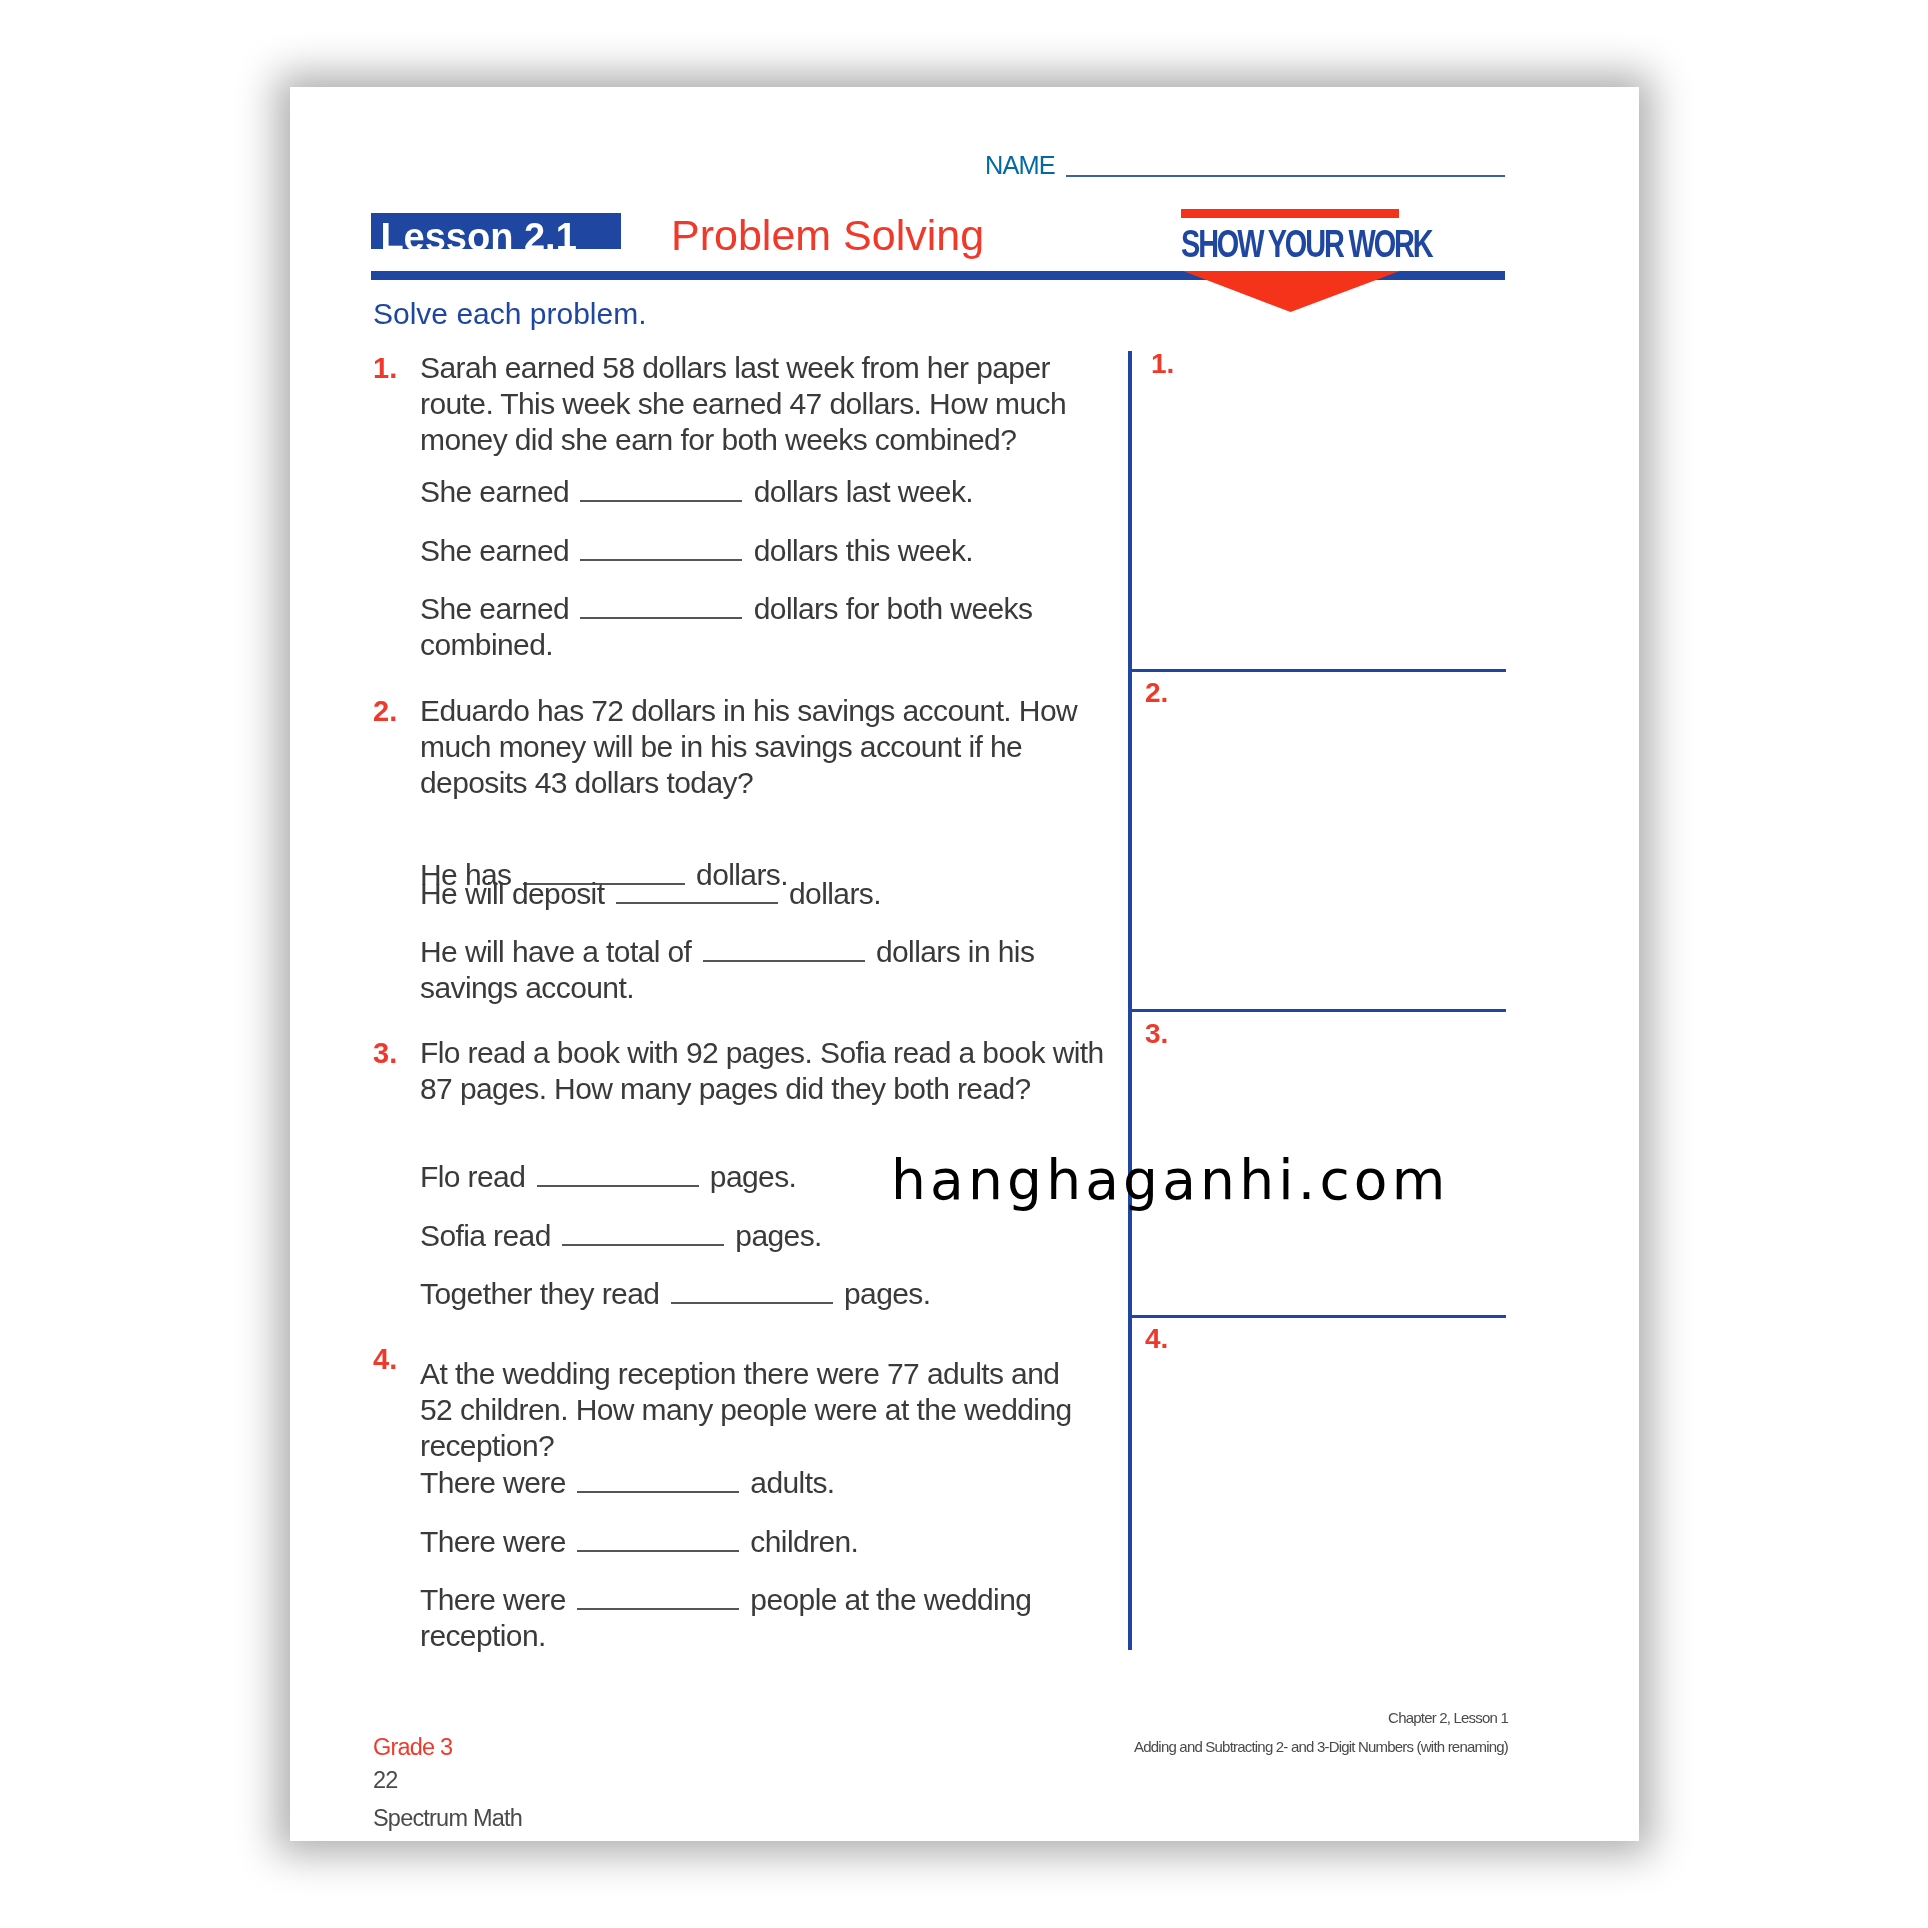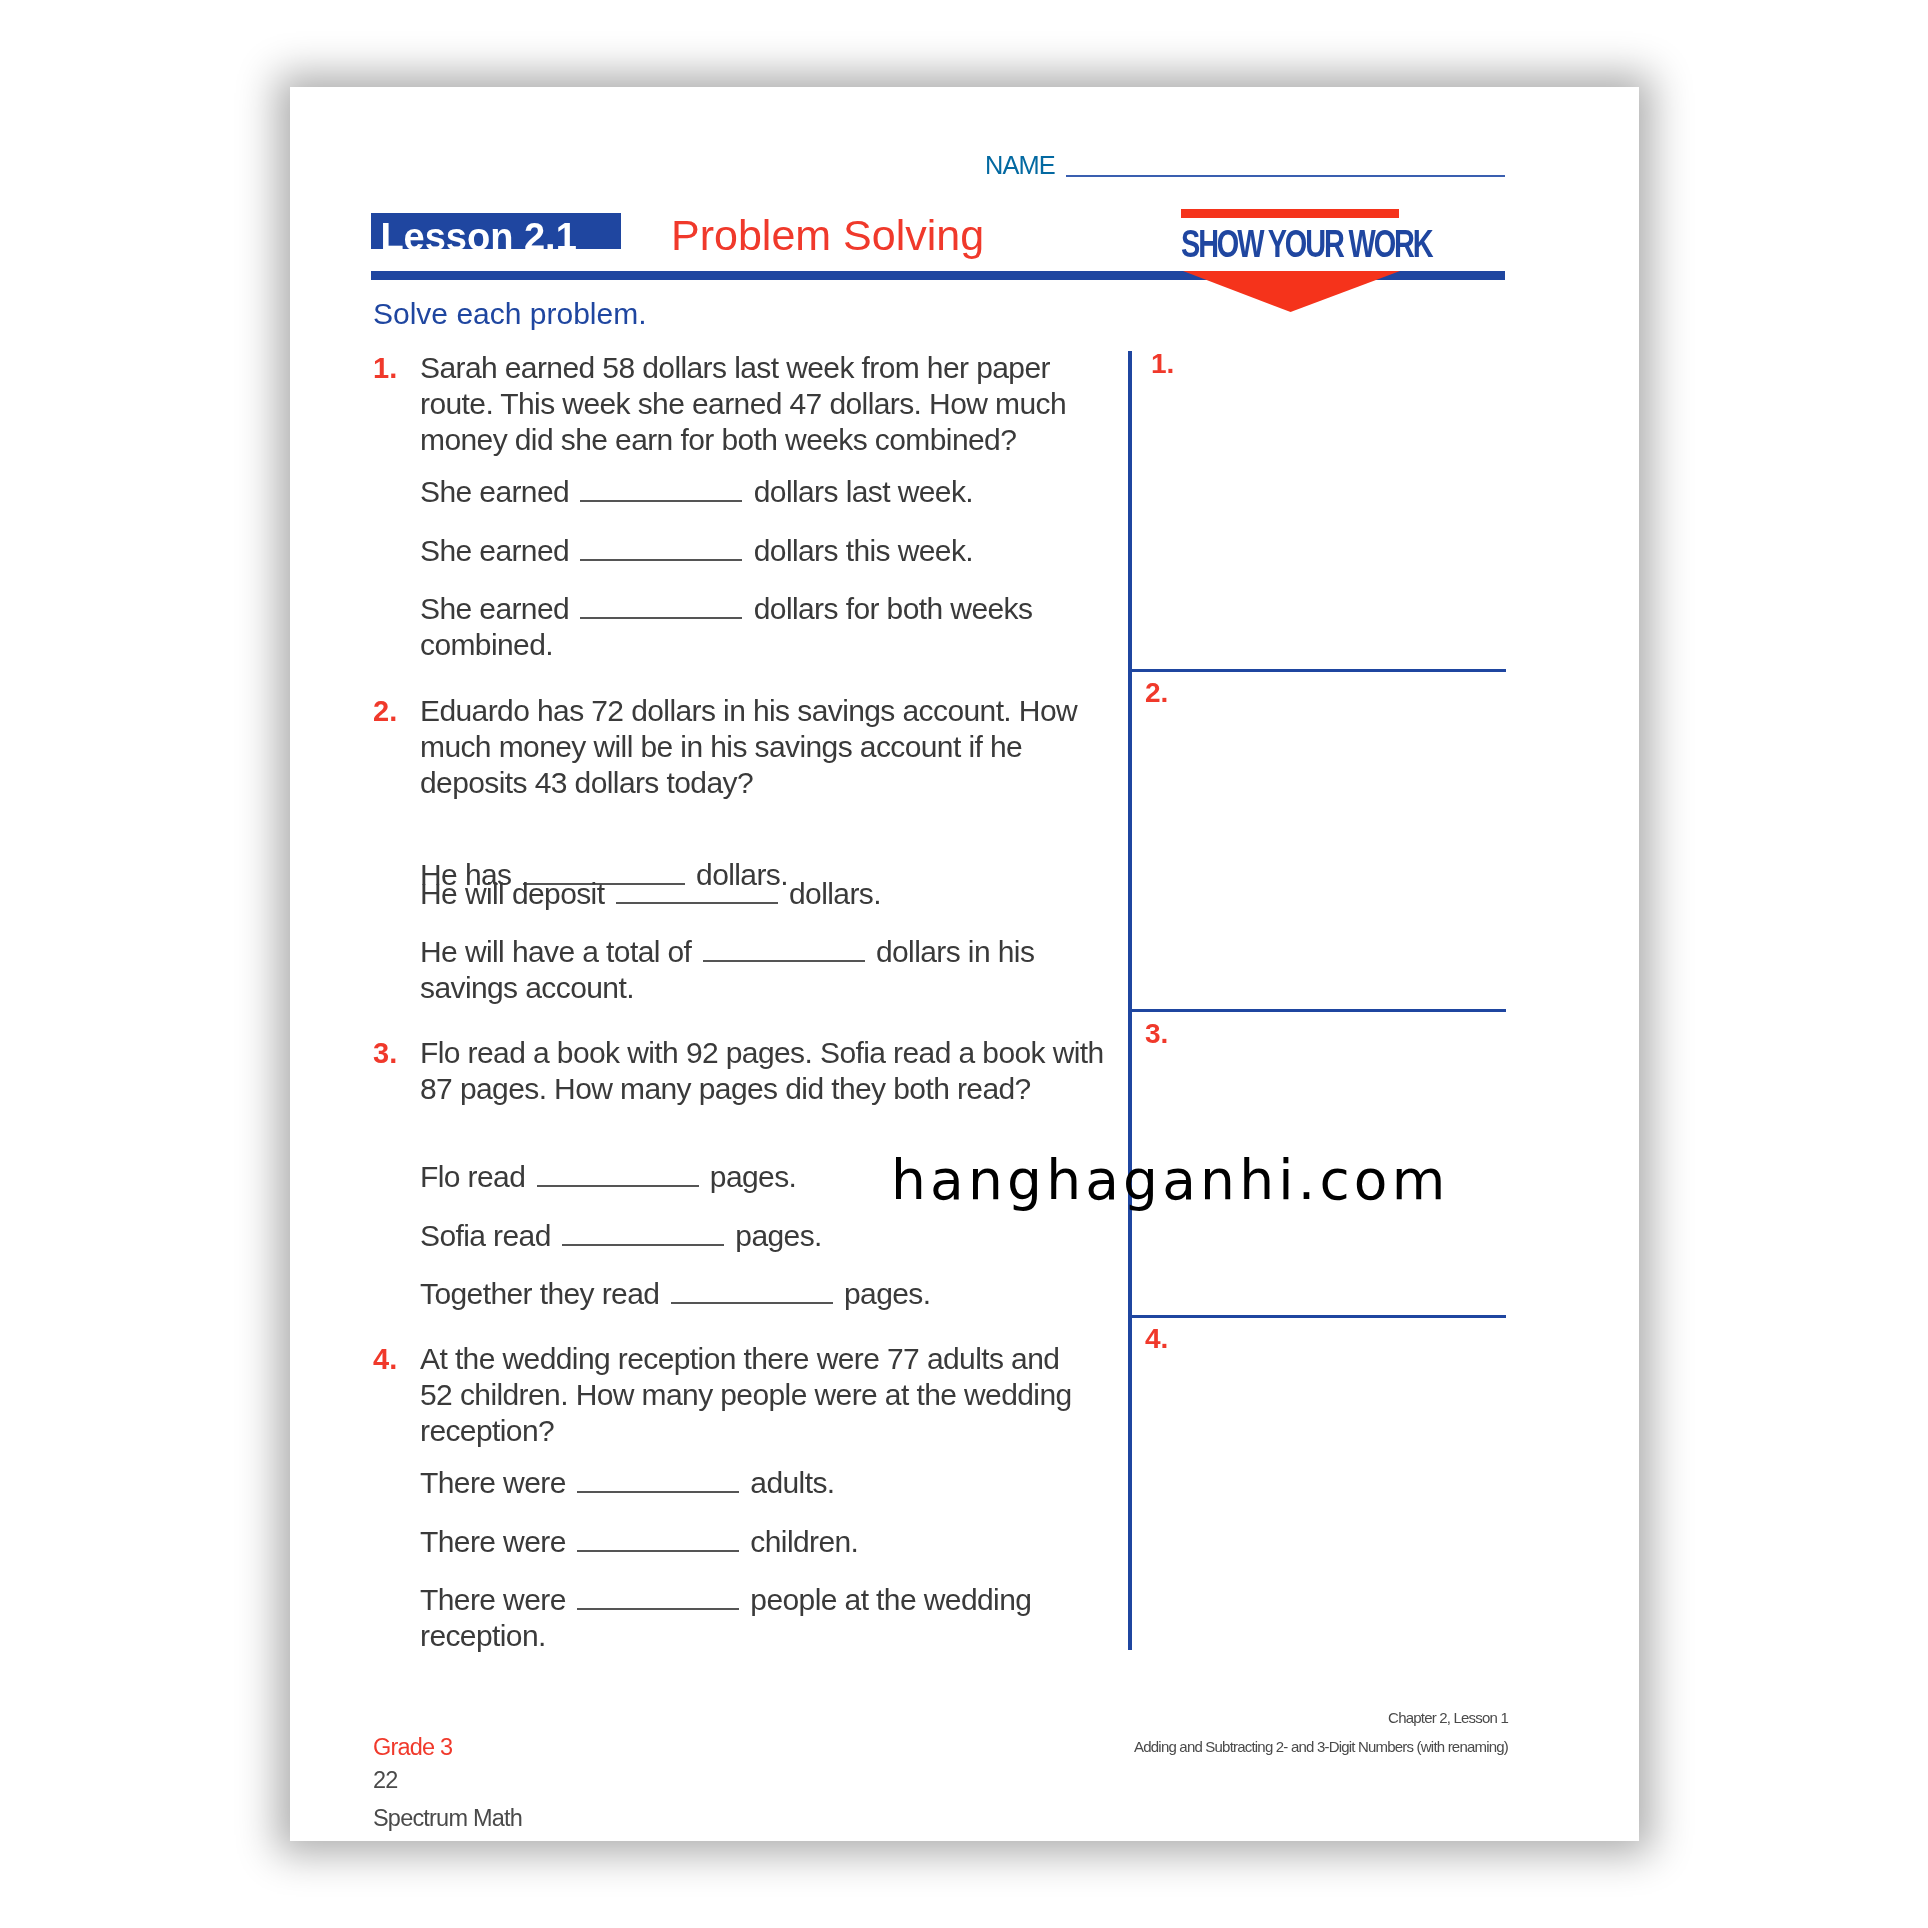"At the wedding reception there" div.prob-text { margin-top: none -> 15px }
